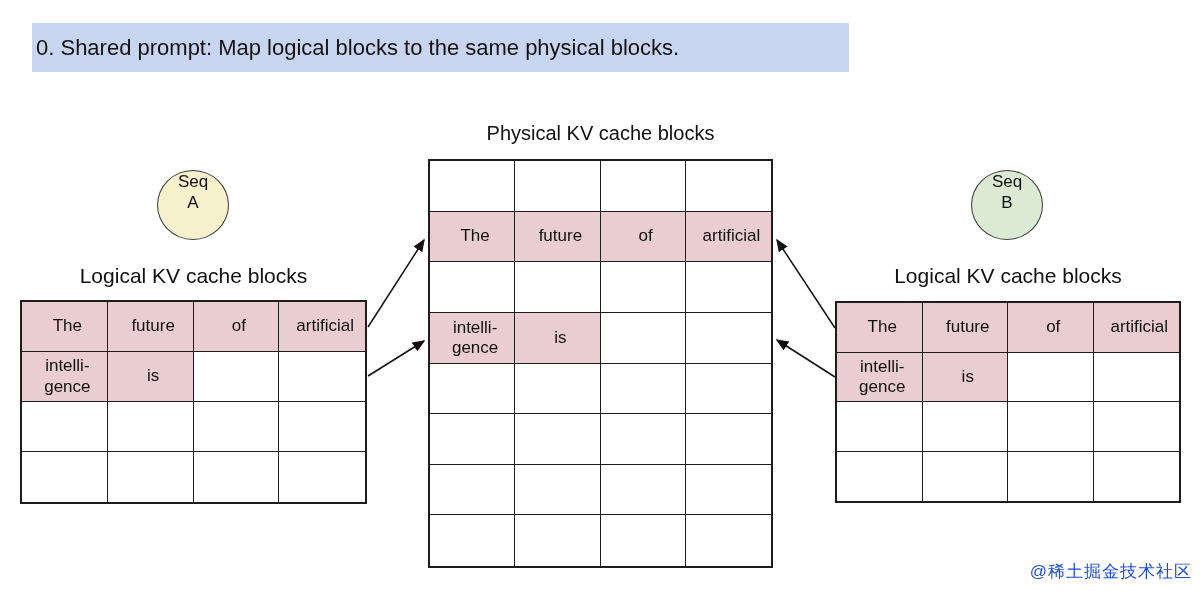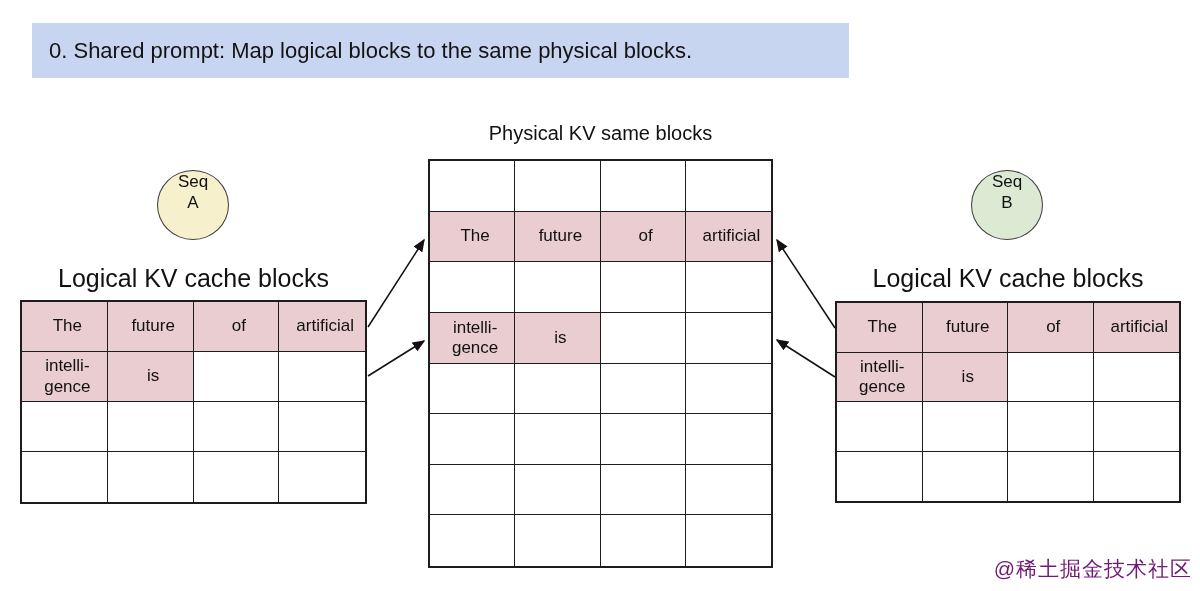"0. Shared prompt: Map logical" .banner { height: 55px -> 49px; padding-left: 17px -> 4px }
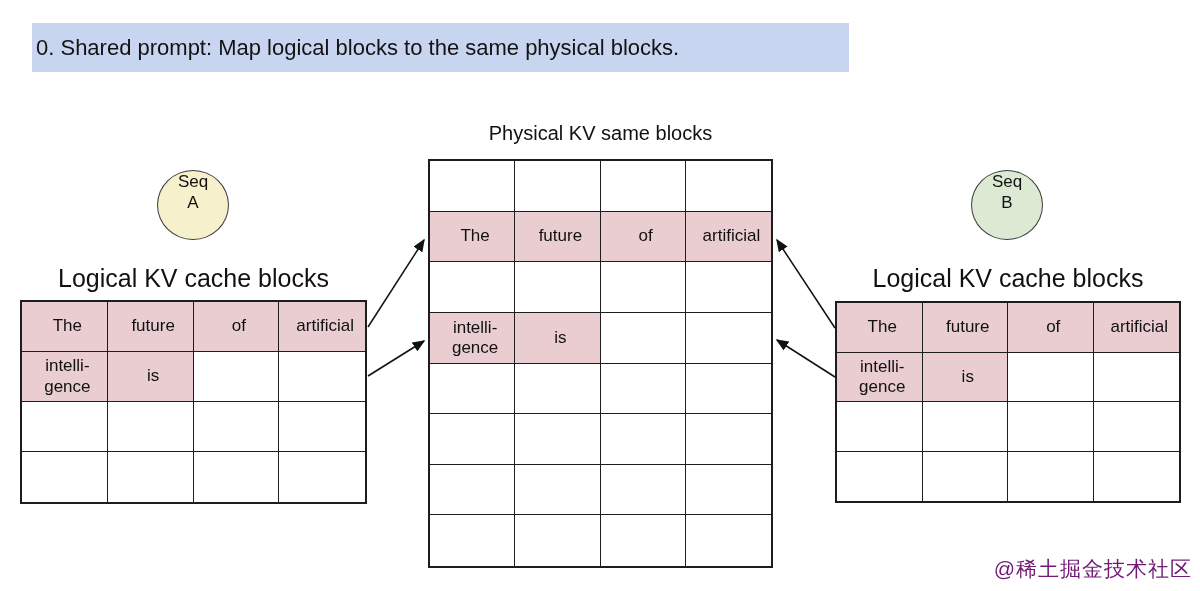"Physical KV same blocks" div.col-title { text: same -> cache }
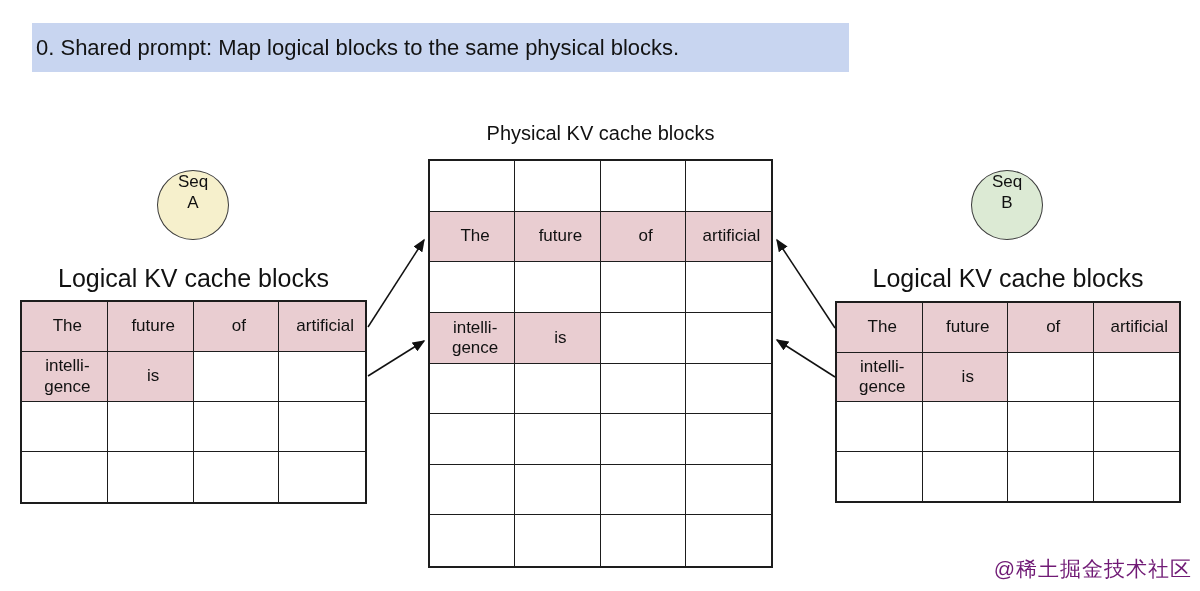"Logical KV cache blocks" .col-title { font-size: 25px -> 21px }
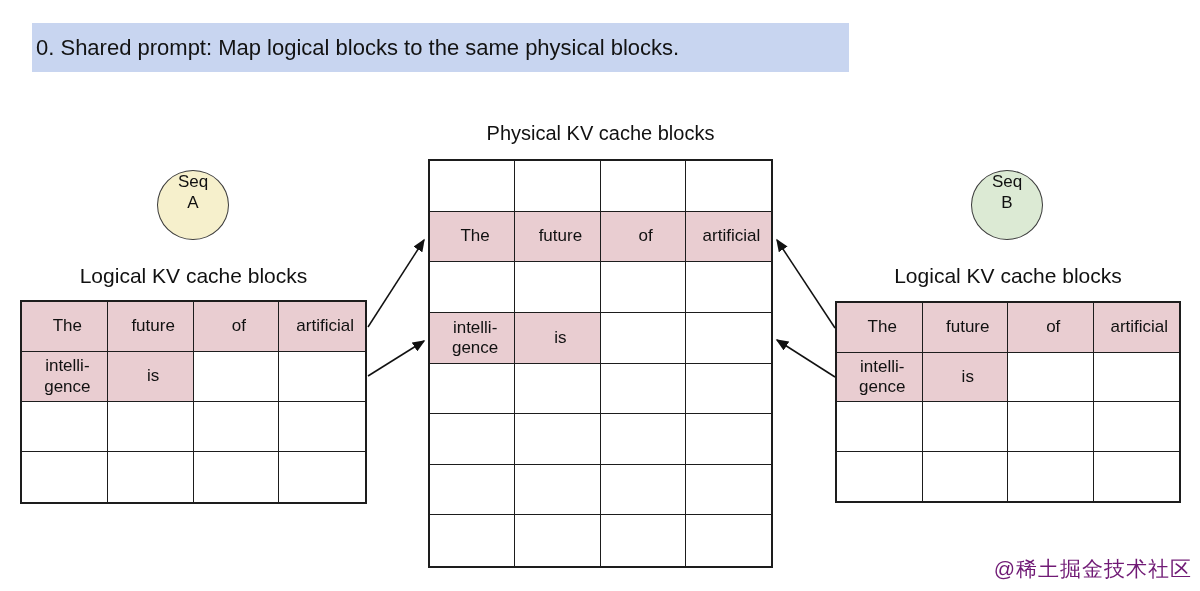"@稀土掘金技术社区" .watermark { color: #701a75 -> #1d4ed8; font-size: 21px -> 17px }
